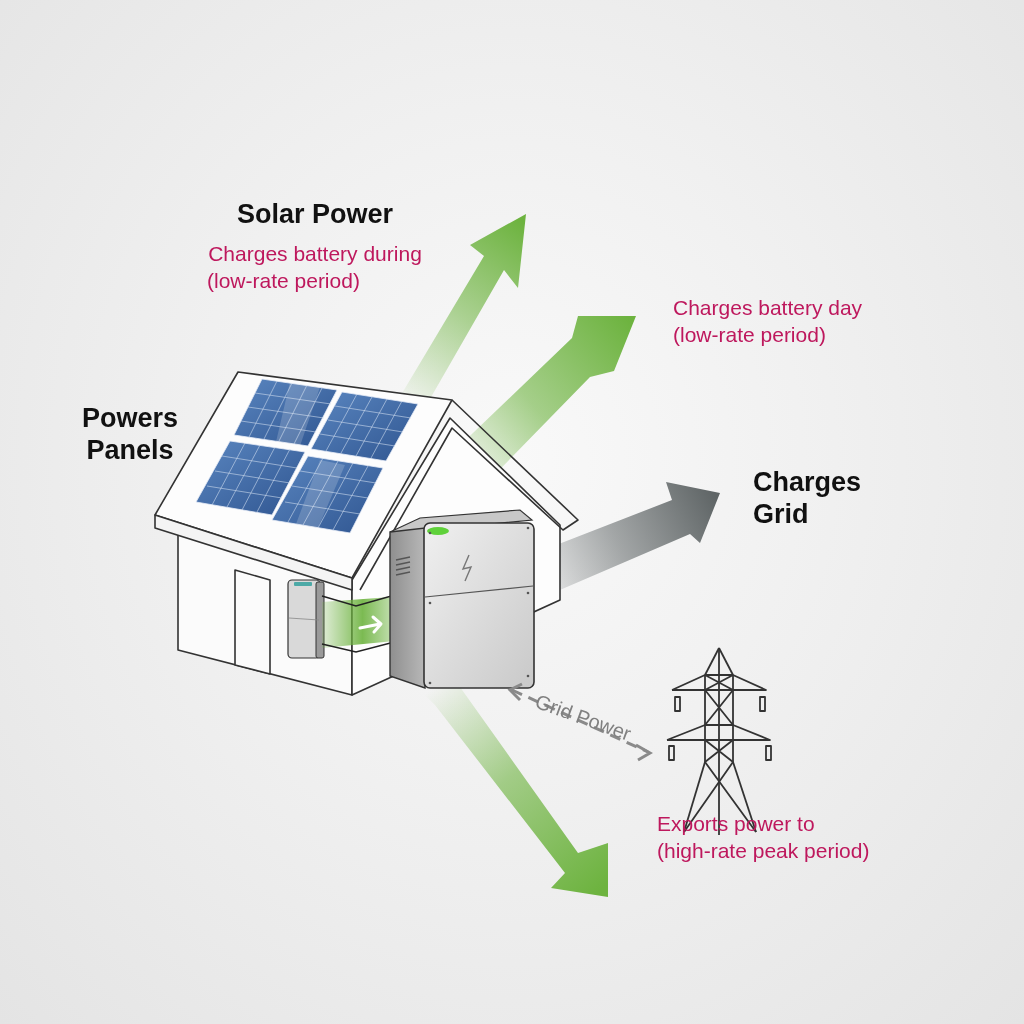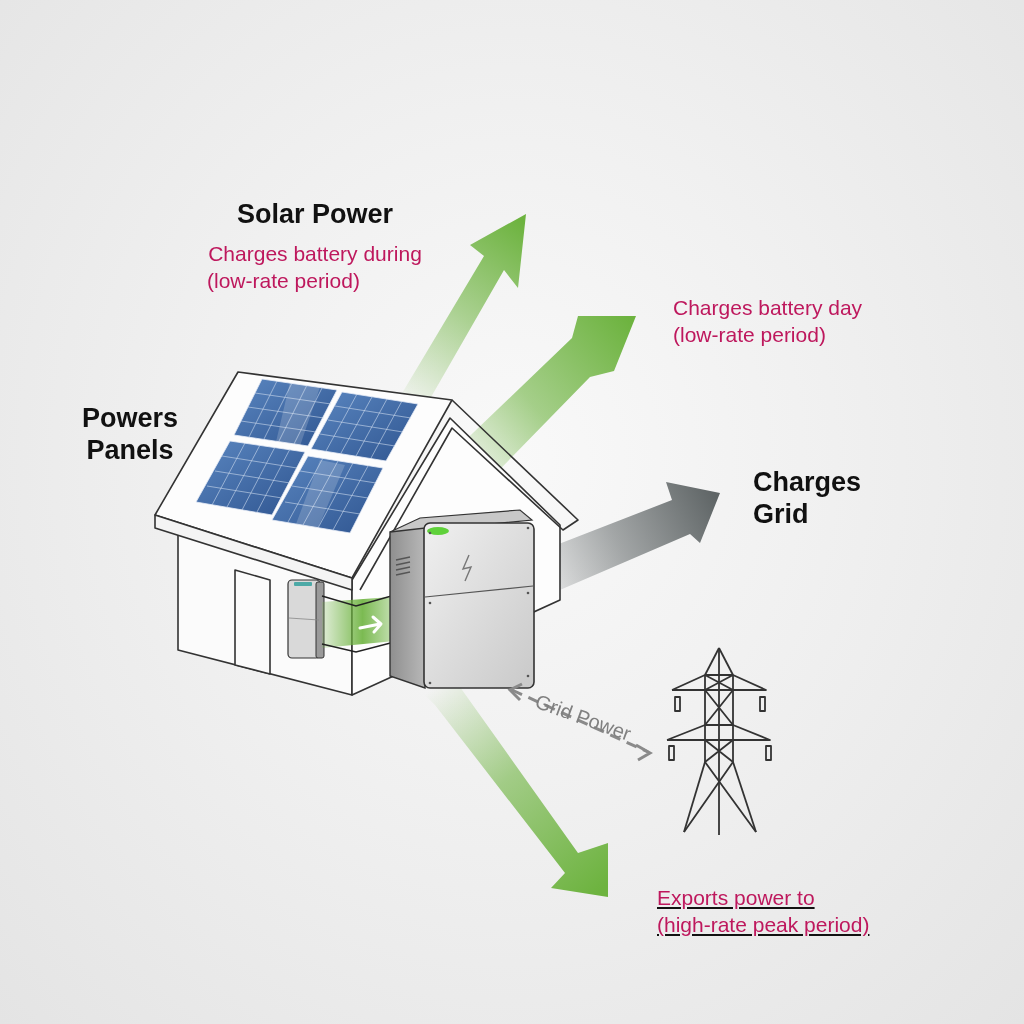"Exports power to" div.label { text-decoration: underline -> none; top: 884px -> 810px }
